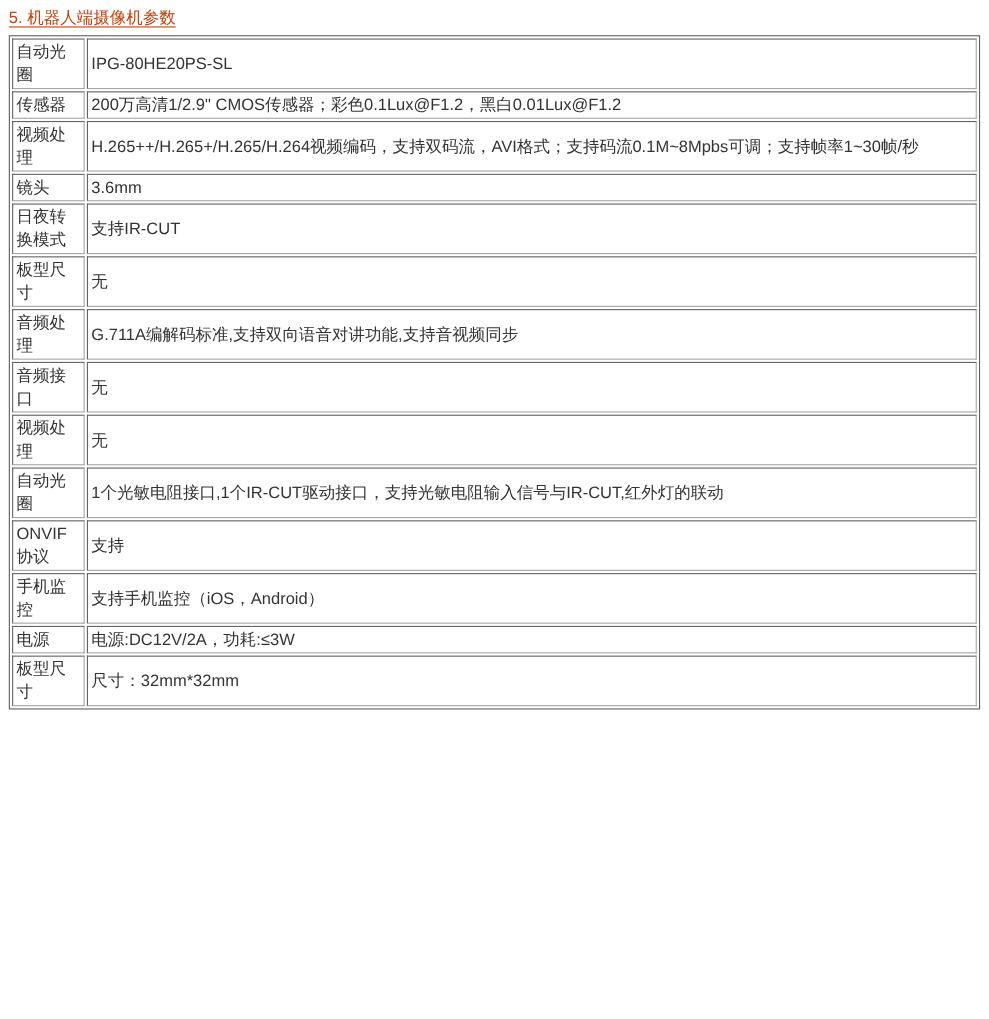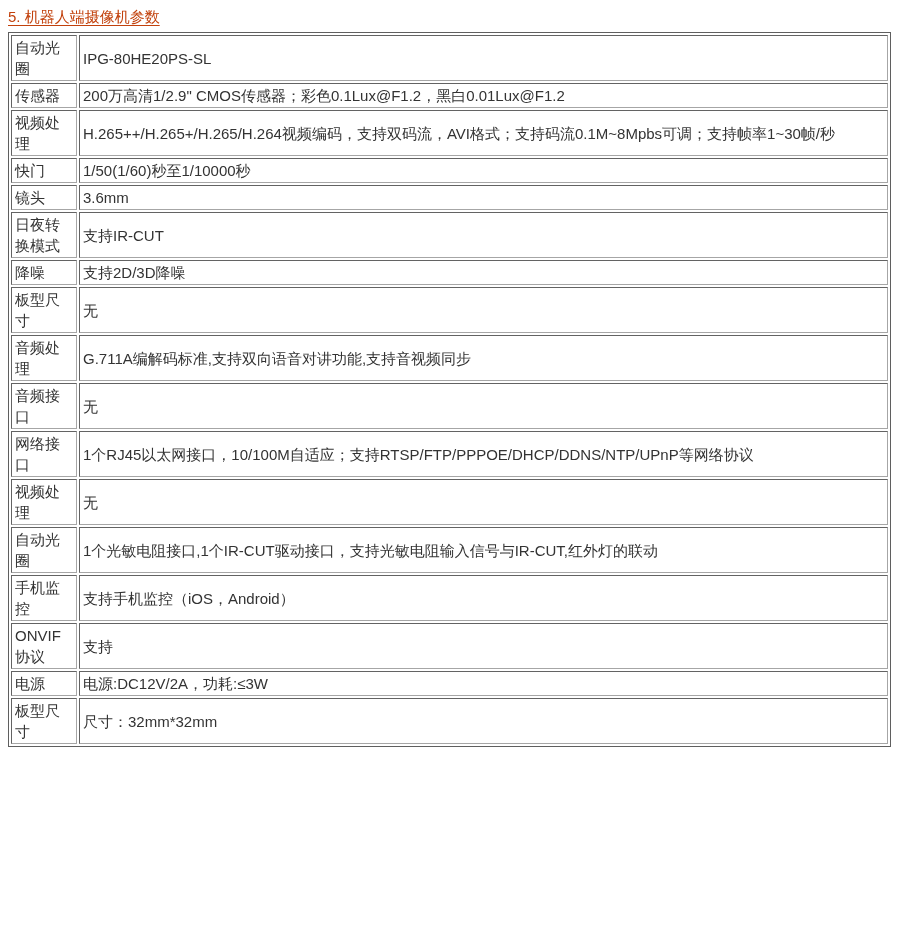"快门" tr { html: <tr> <td>快门</td> <td>1/50(1/60)秒至1/10000秒</td> </tr> -> none }
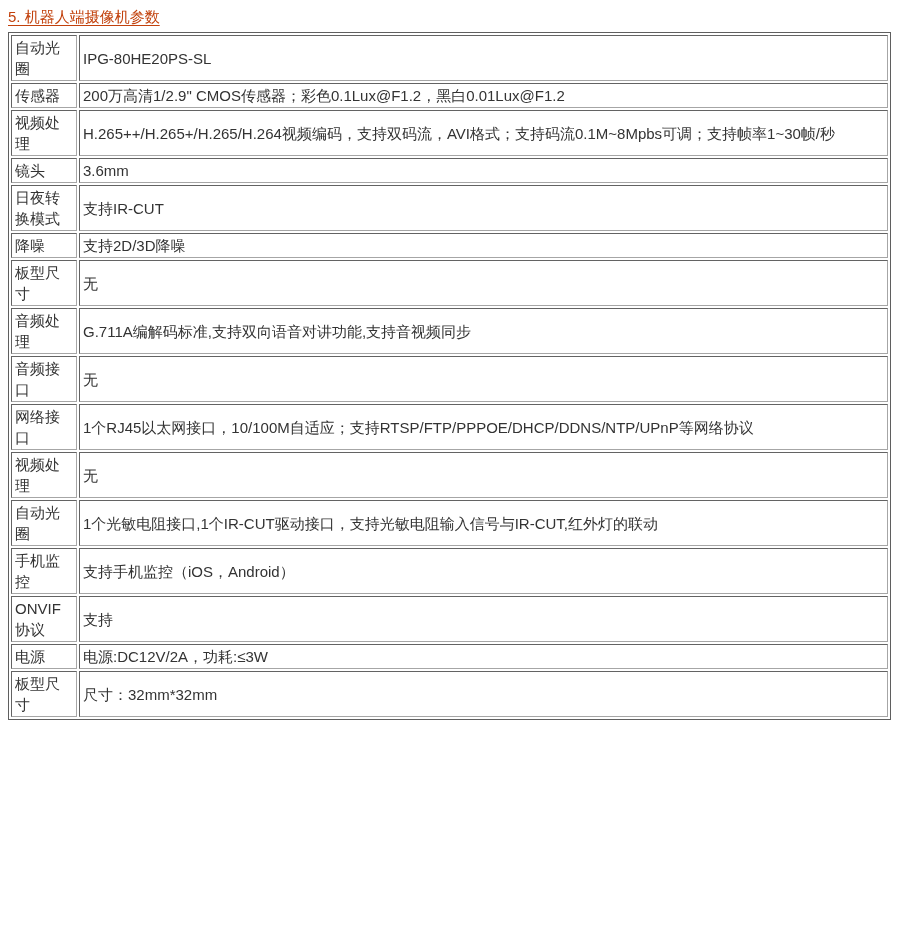"降噪" tr { html: <tr> <td>降噪</td> <td>支持2D/3D降噪</td> </tr> -> none }
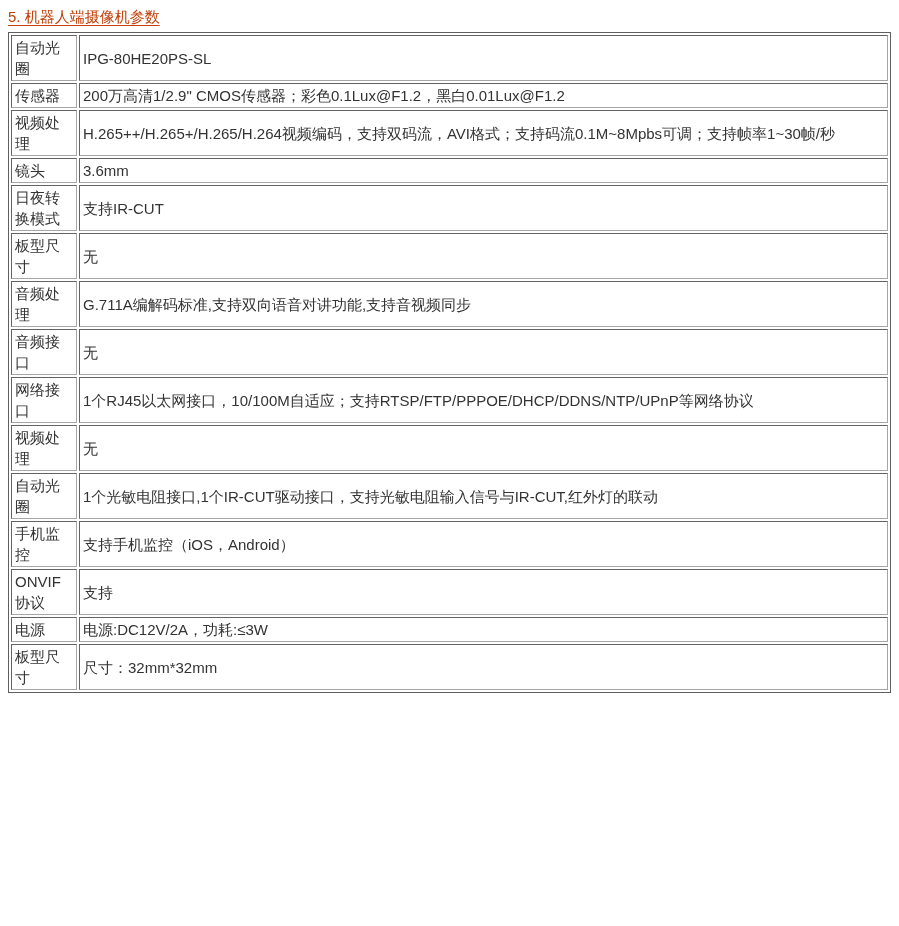"网络接口" tr { html: <tr> <td>网络接口</td> <td>1个RJ45以太网接口，10/100M自适应；支持RTSP/FTP/PPPOE/DHCP/DDNS/NTP/UPnP等网络协议</td> </tr> -> none }
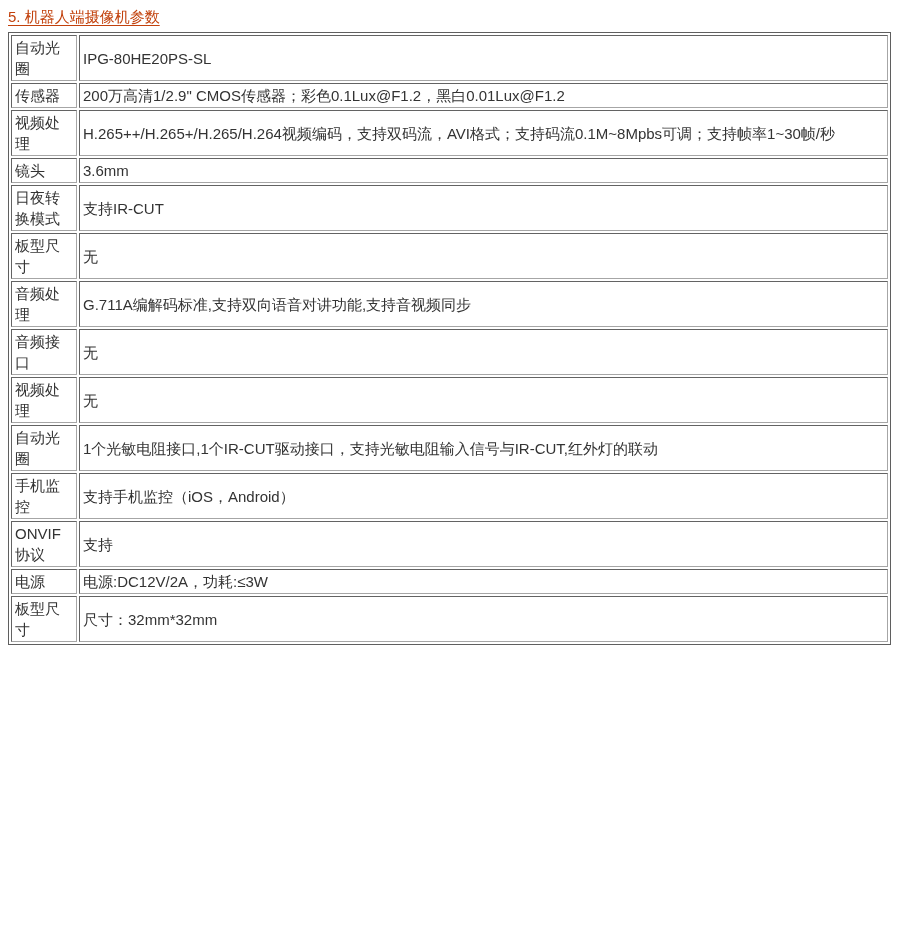"手机监控" tr { order: before "ONVIF协议" -> after "ONVIF协议" }
